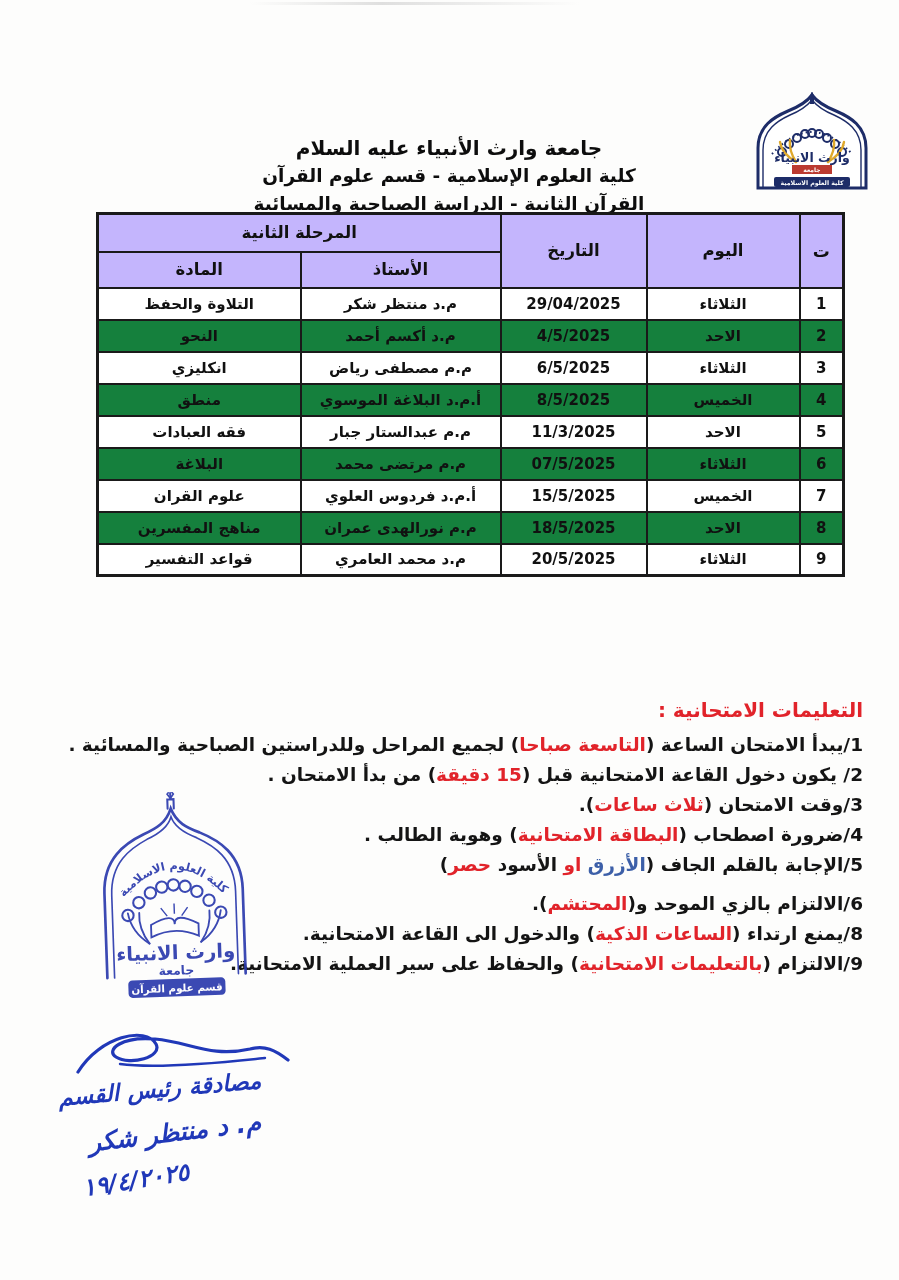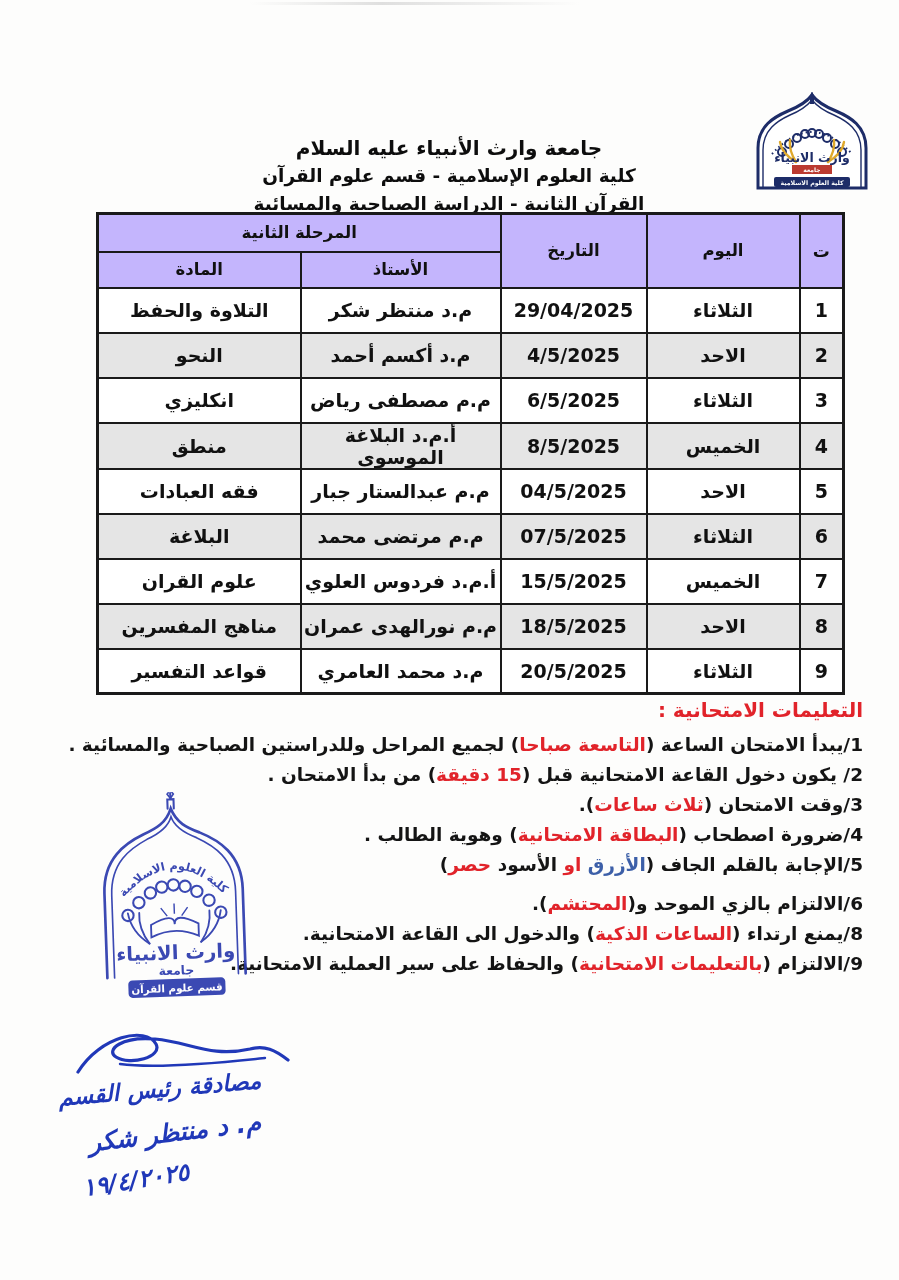"التلاوة والحفظ" tr.r td { font-size: 19px -> 15px; height: 45px -> 32px }
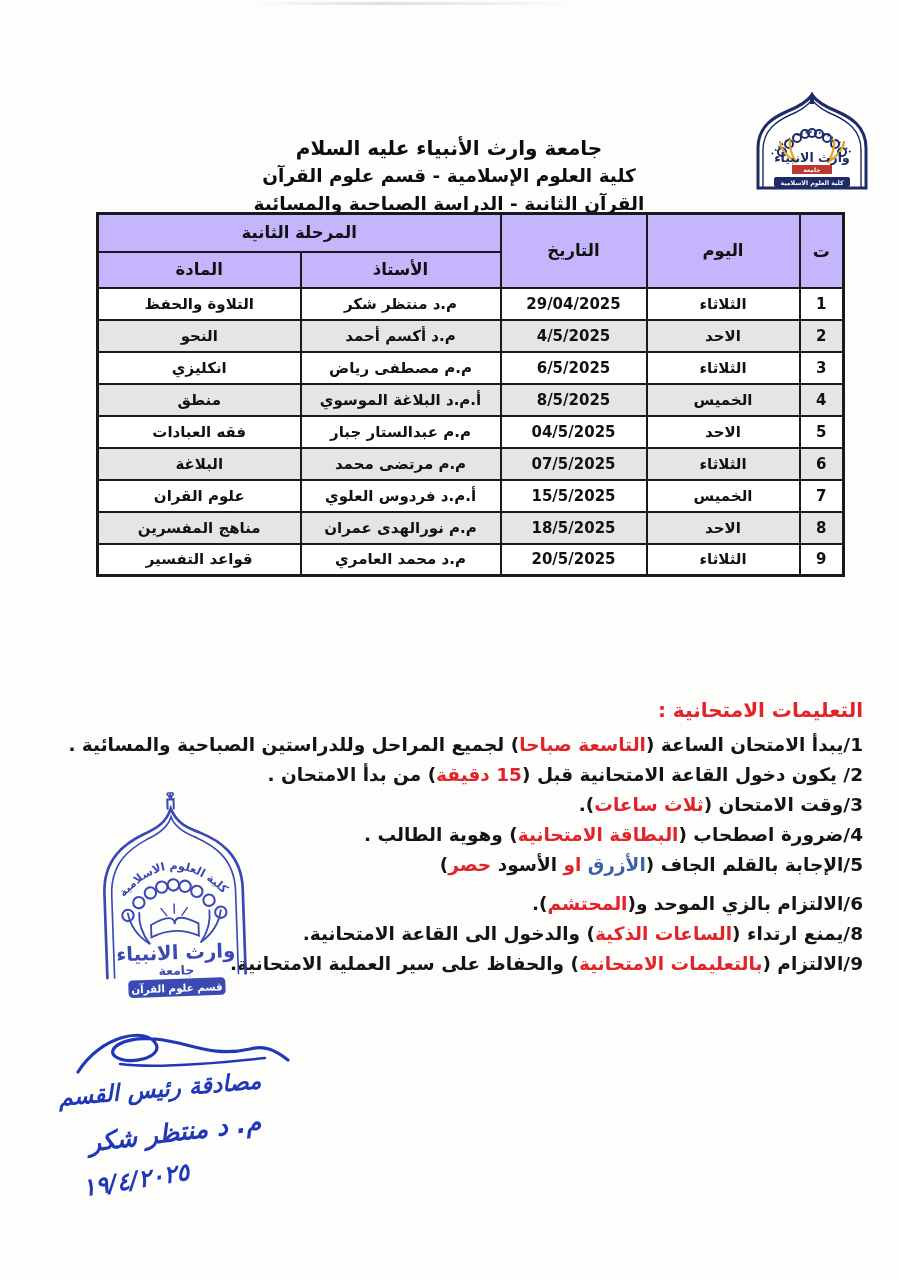"النحو" tr.alt td { background: #e5e5e5 -> #15803d }
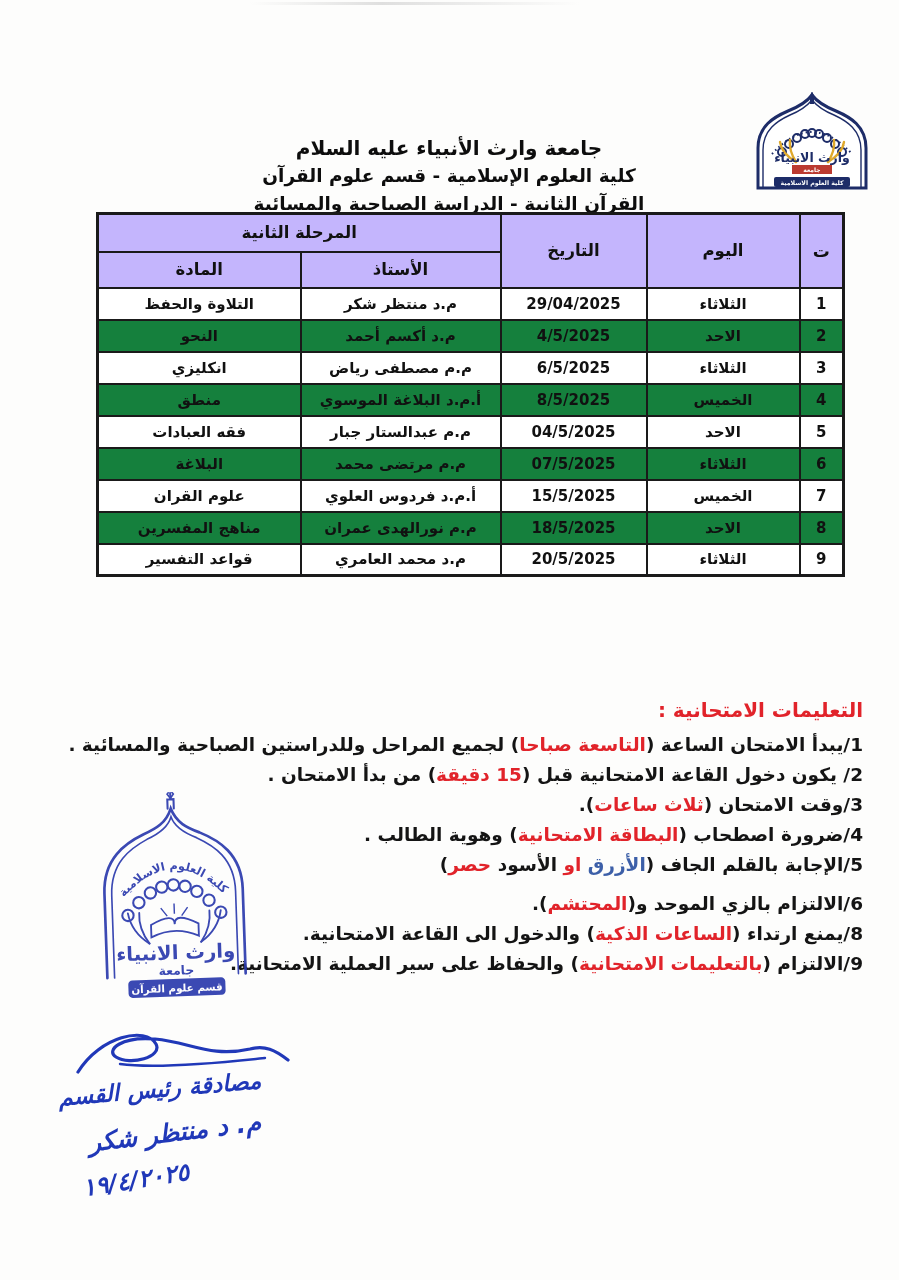"04/5/2025" td { text: 04/5/2025 -> 11/3/2025 }
